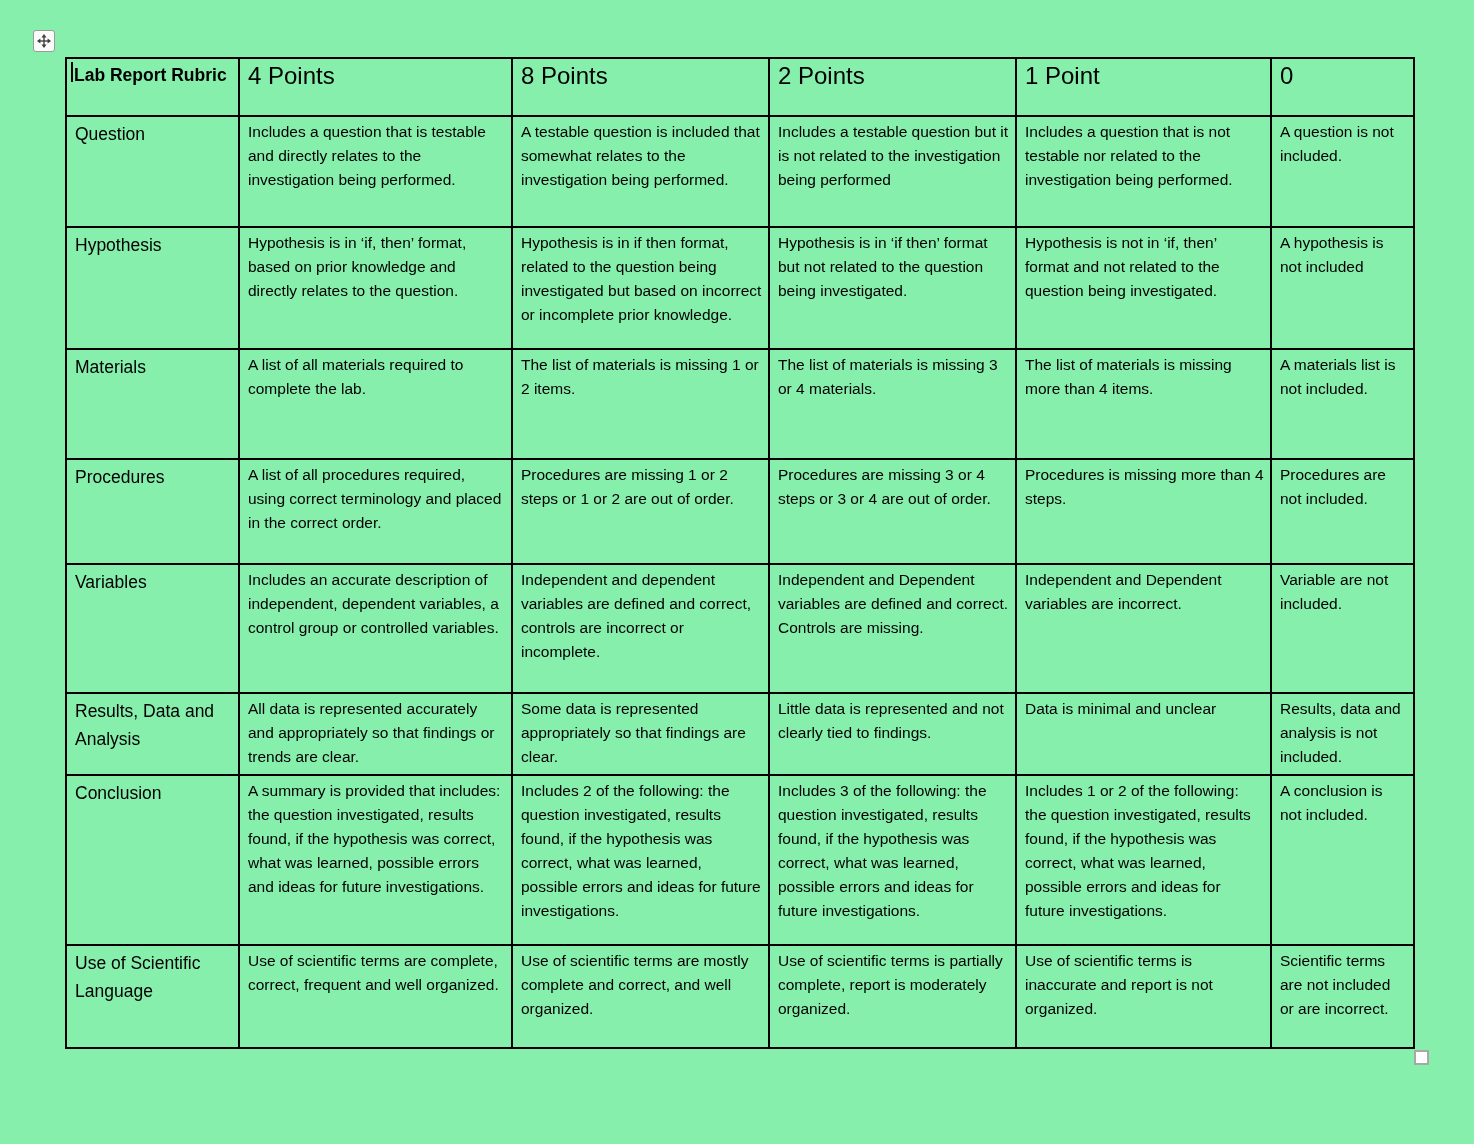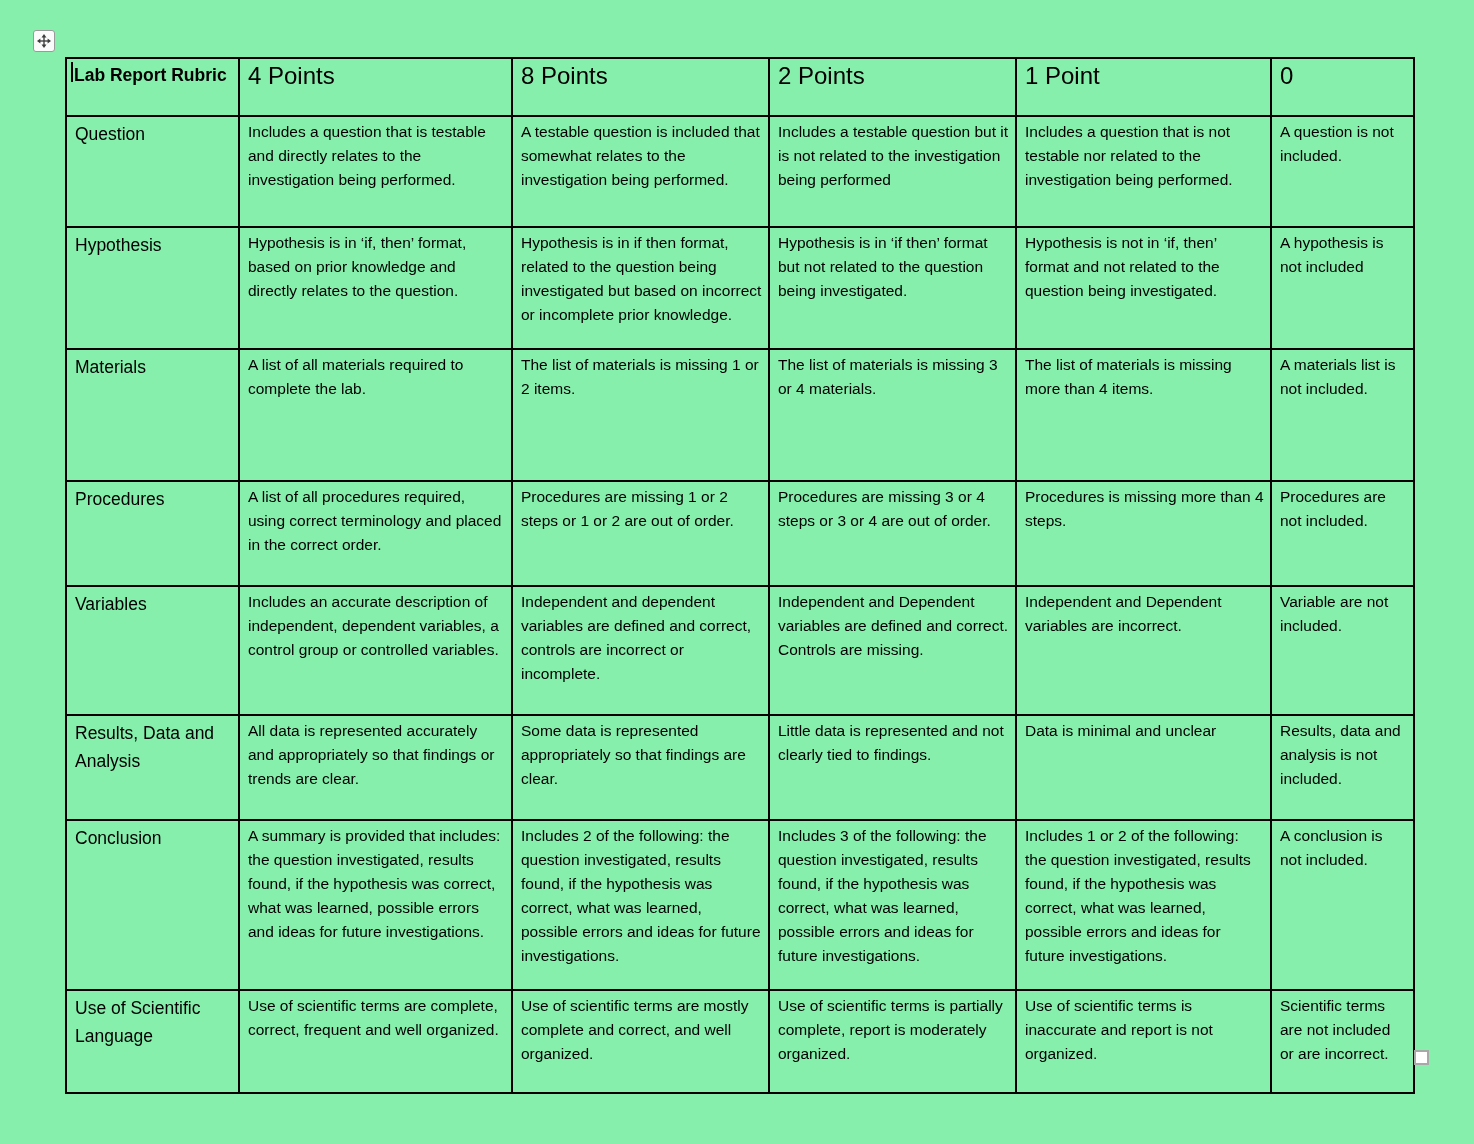"Materials" tr.r-2 { height: 132px -> 110px }
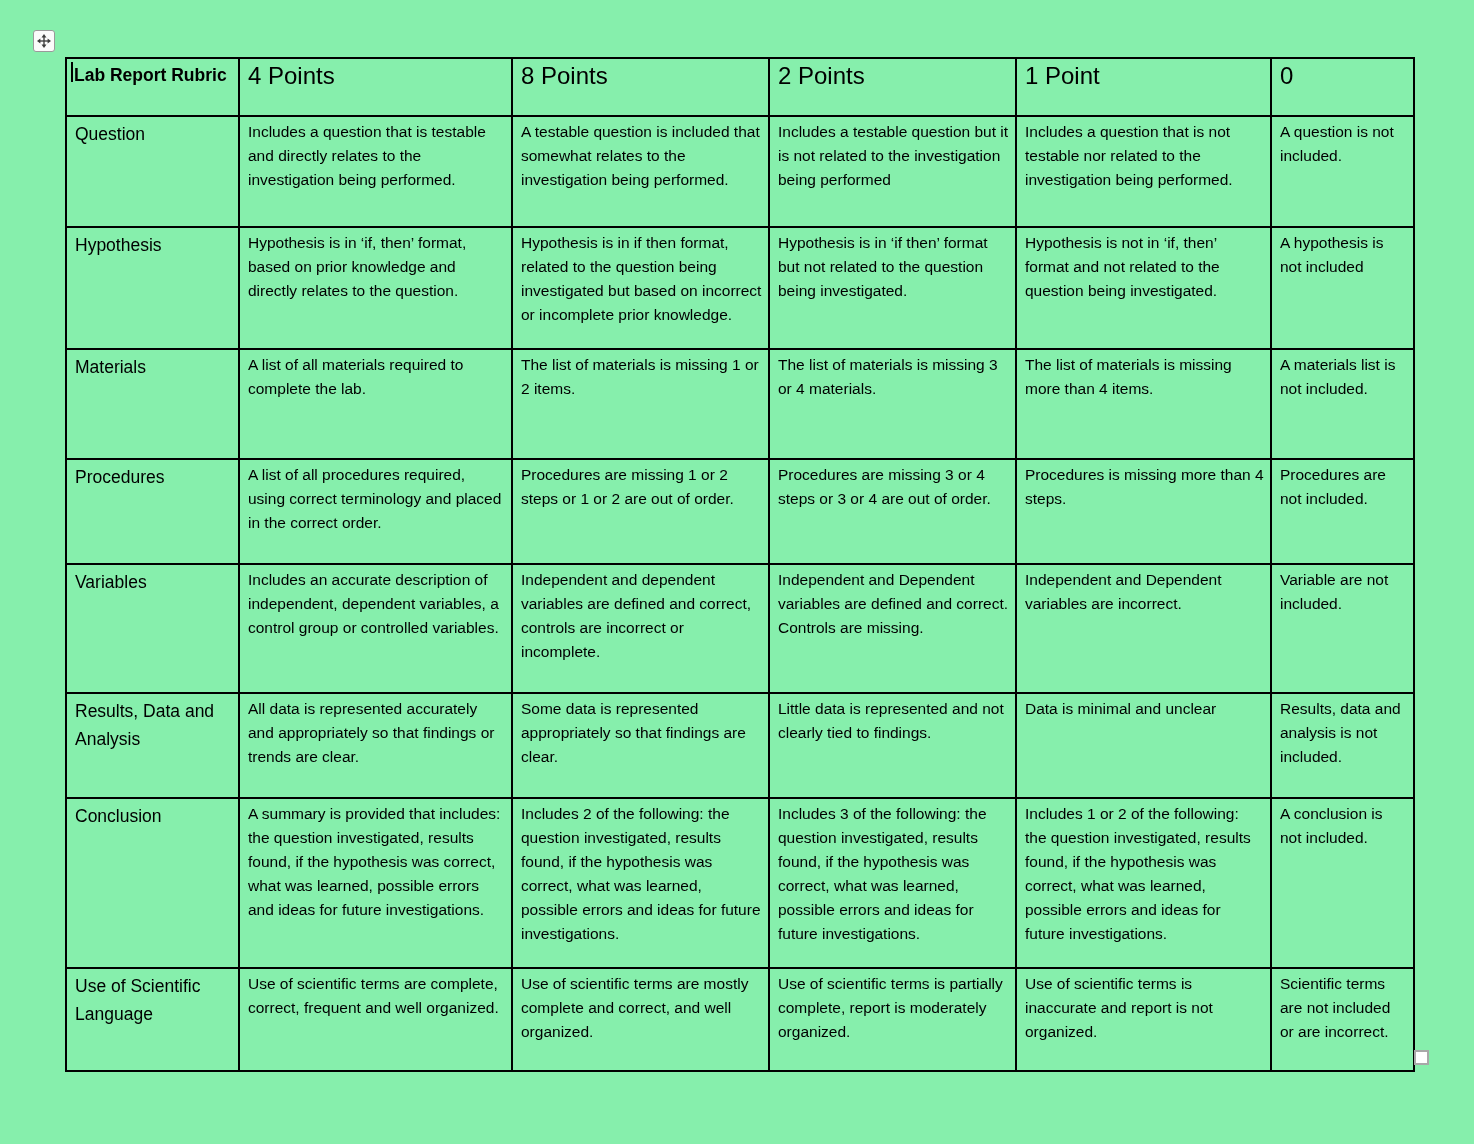"Results, Data and Analysis" tr.r-5 { height: 105px -> 82px }
